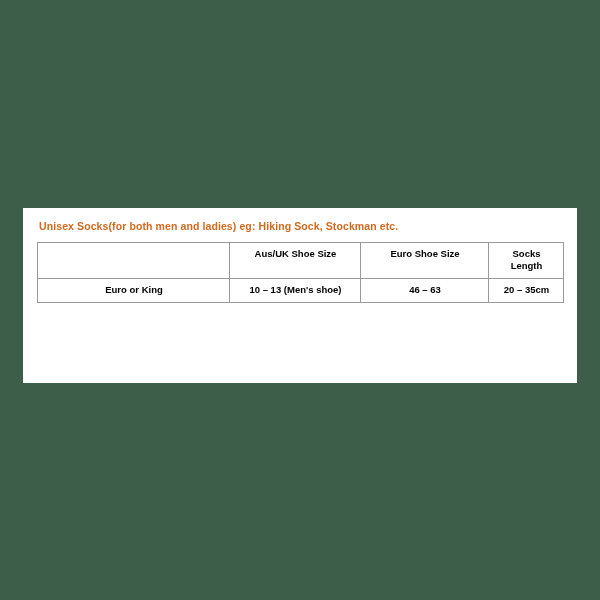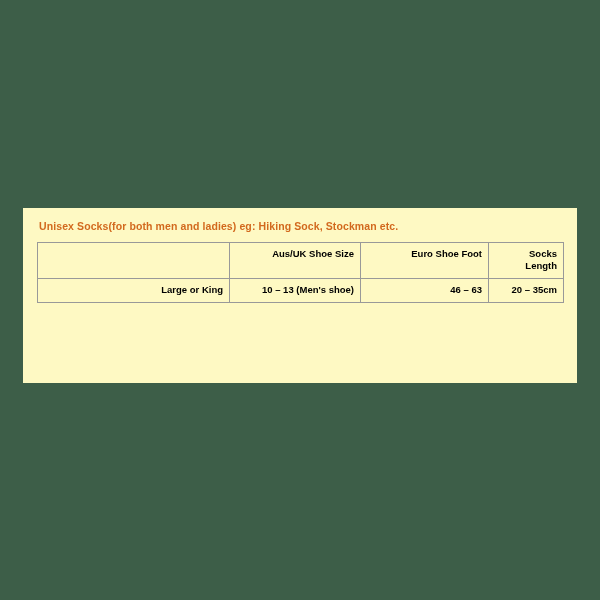"Unisex Socks(for both men and" .page { background: #fef9c3 -> #ffffff }
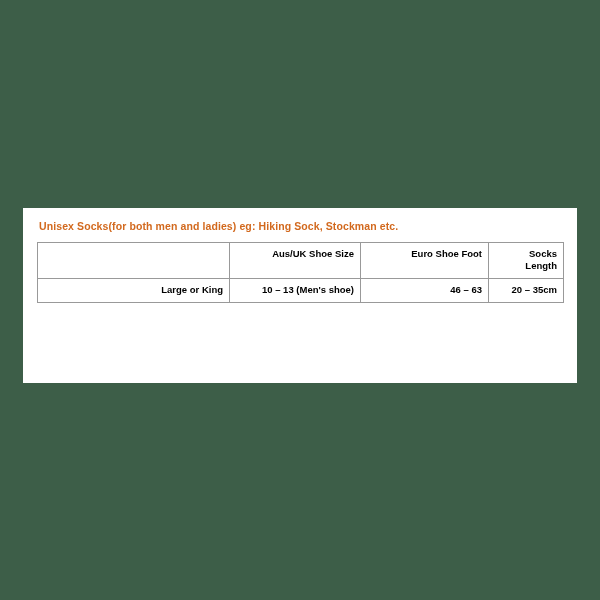"Aus/UK Shoe Size" table.size-table td, table.size-table th { text-align: right -> center }
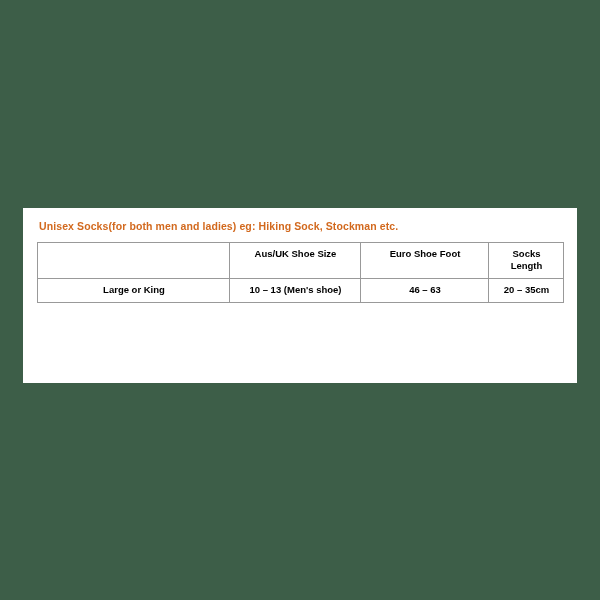"Euro Shoe Foot" th { text: Foot -> Size }
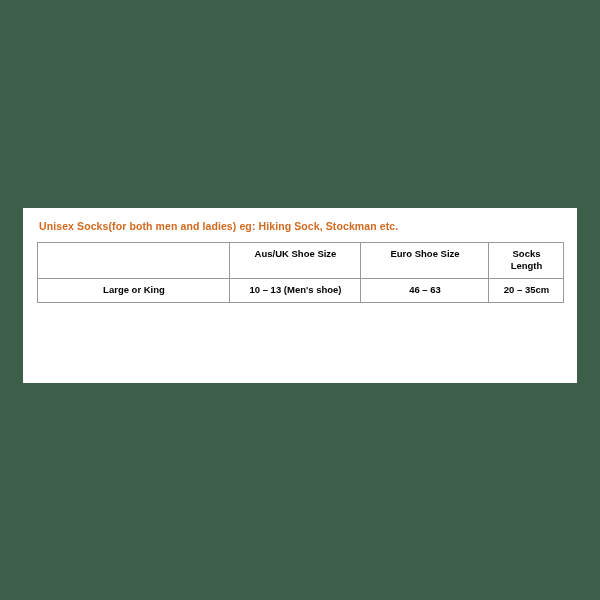"Large or King" td { text: Large -> Euro }
